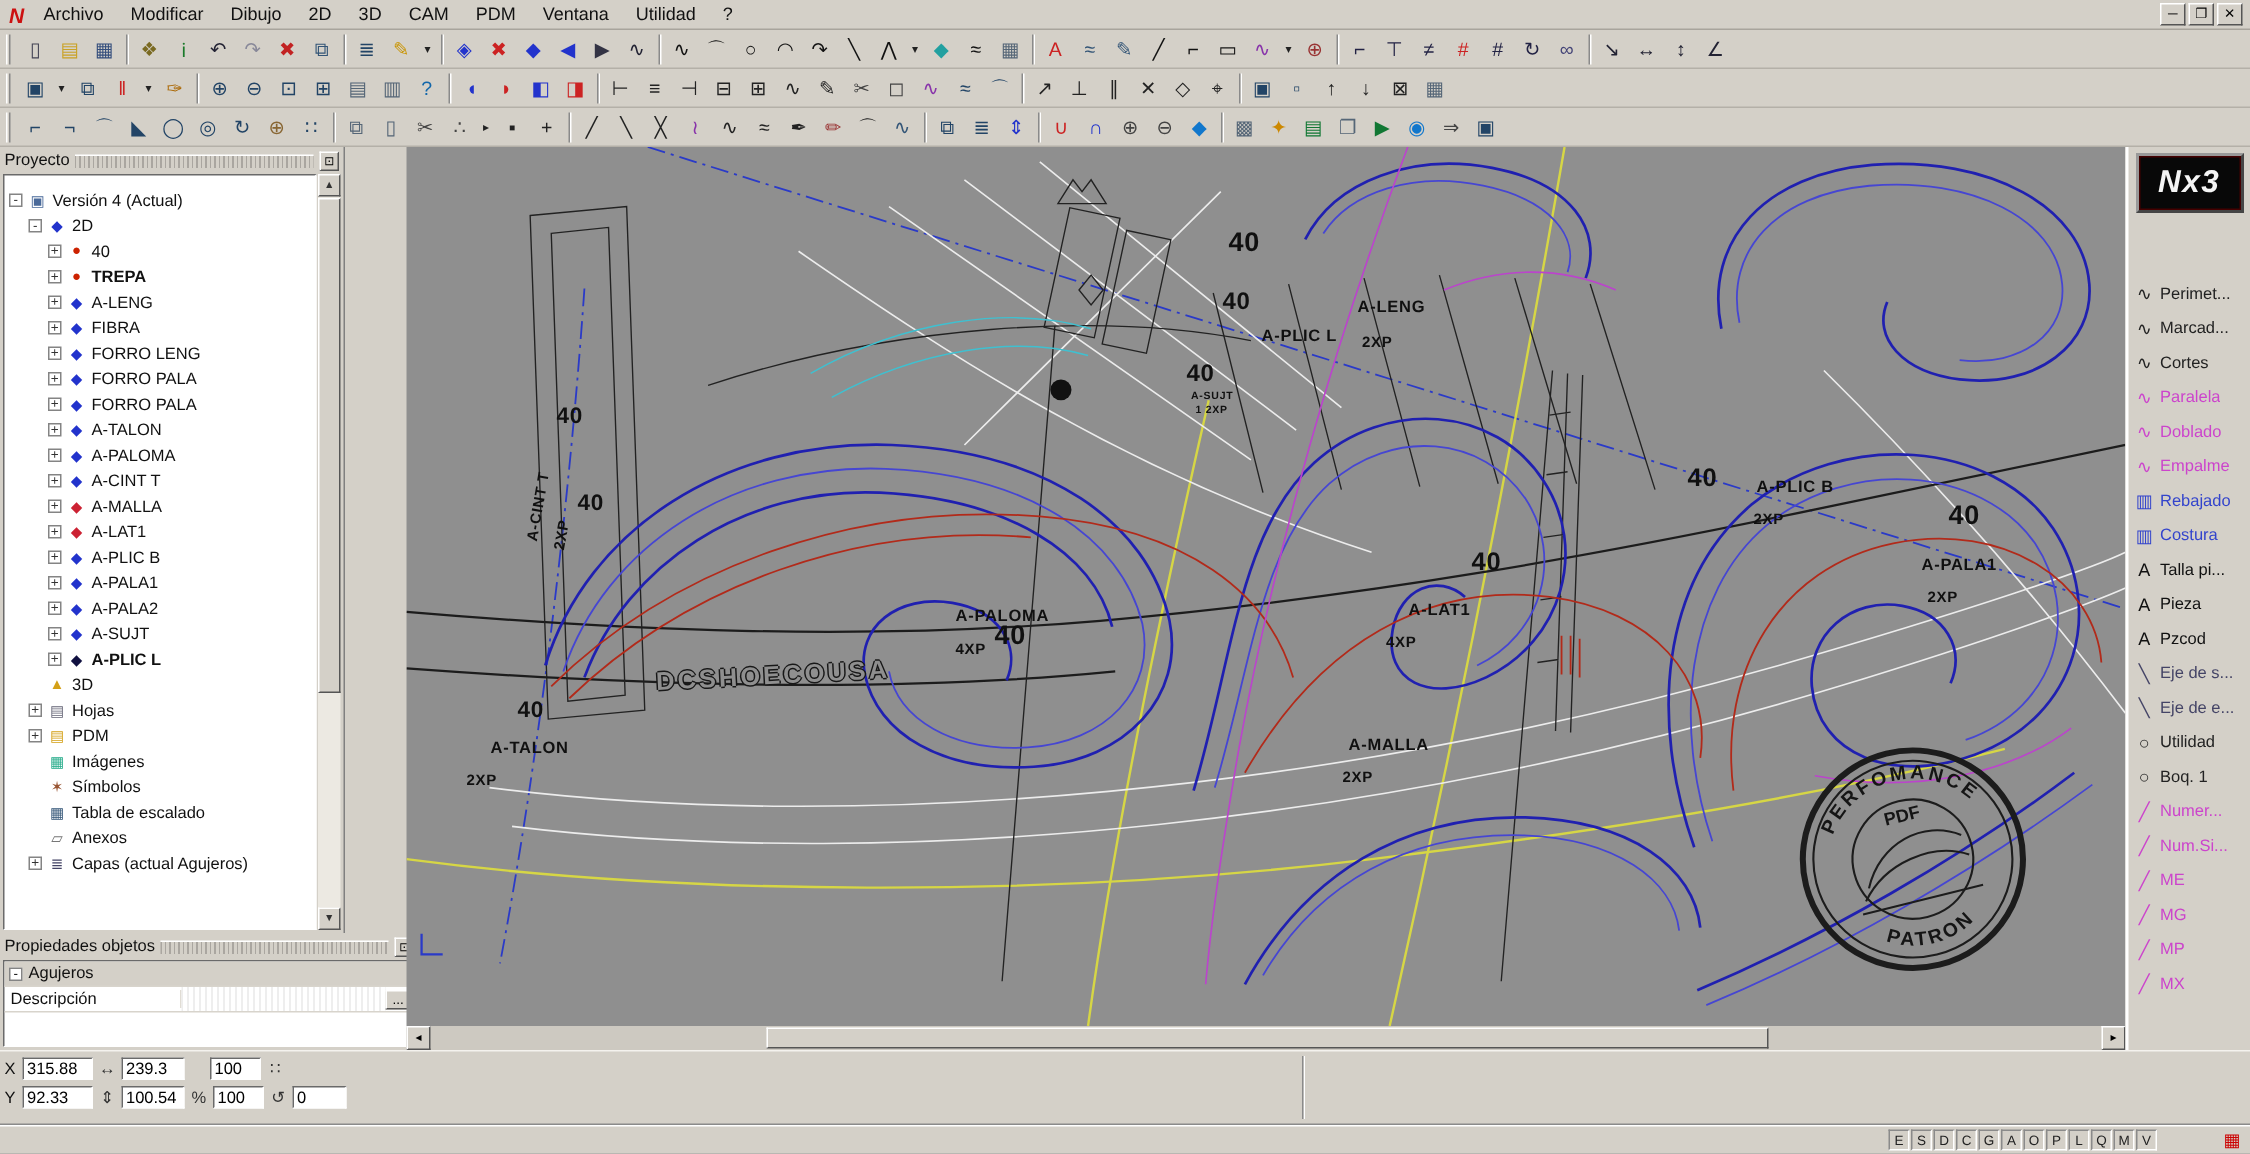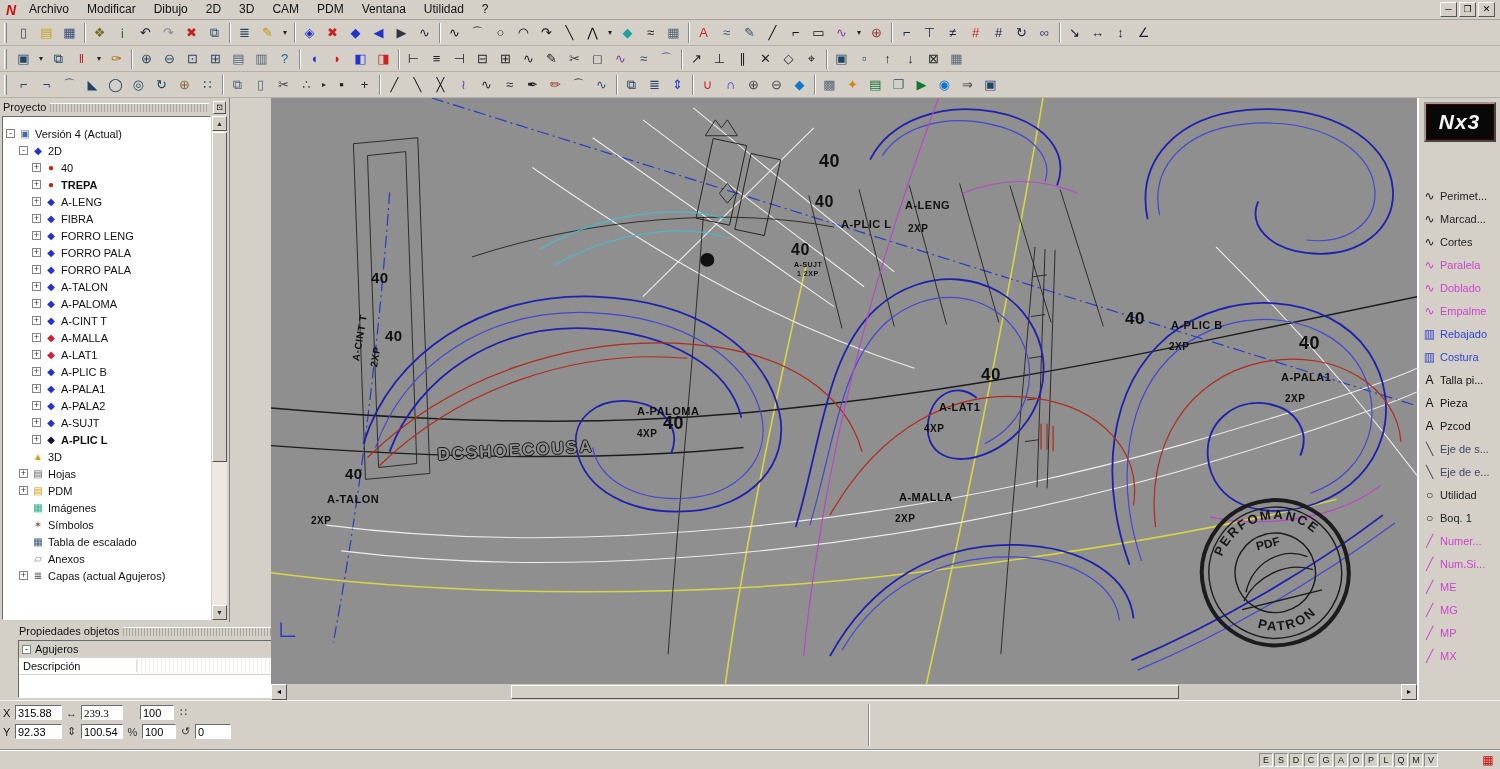"Propiedades objetos" #properties-panel { left: 16px -> 0 }
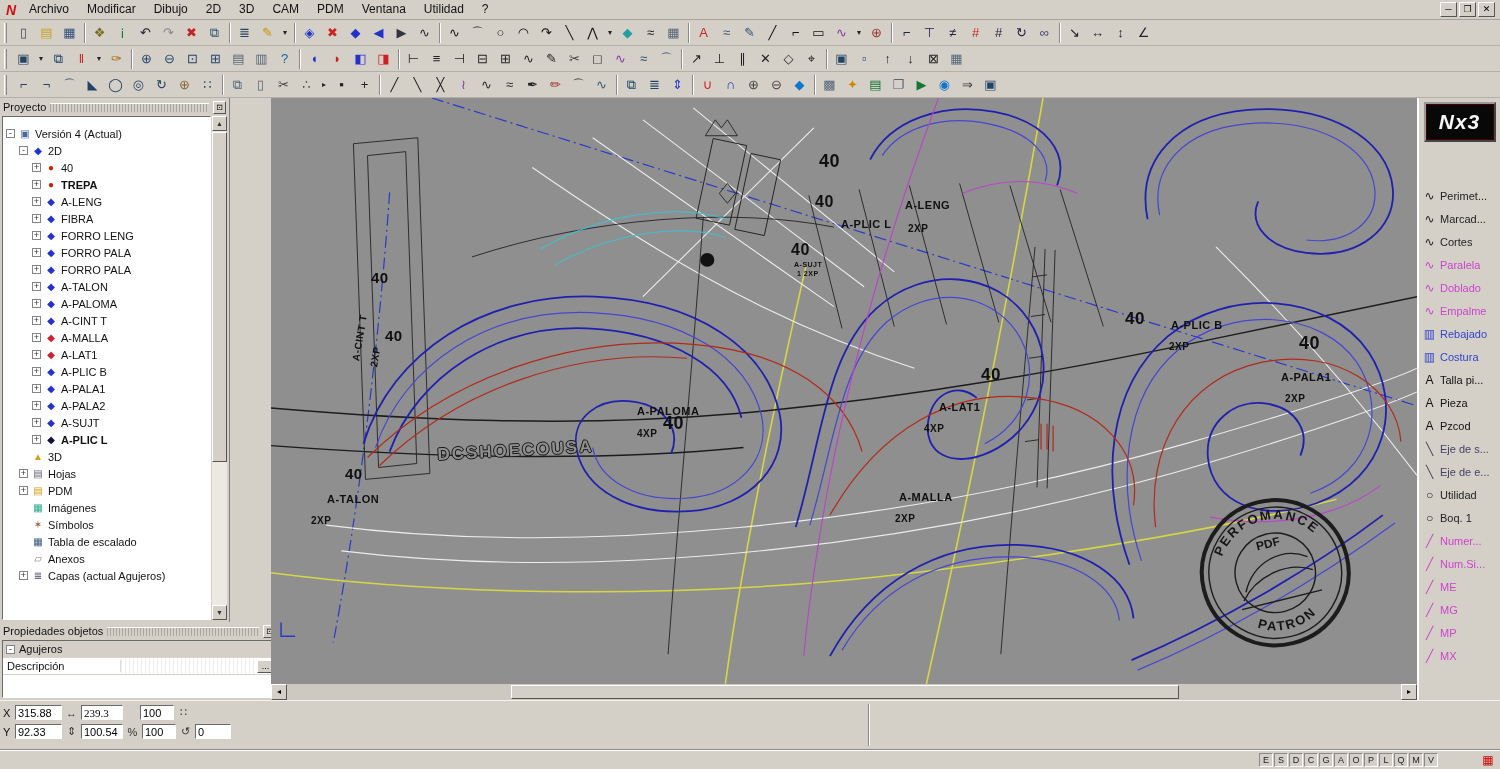"239.3" input.field { font-family: Liberation Serif, serif -> none }
